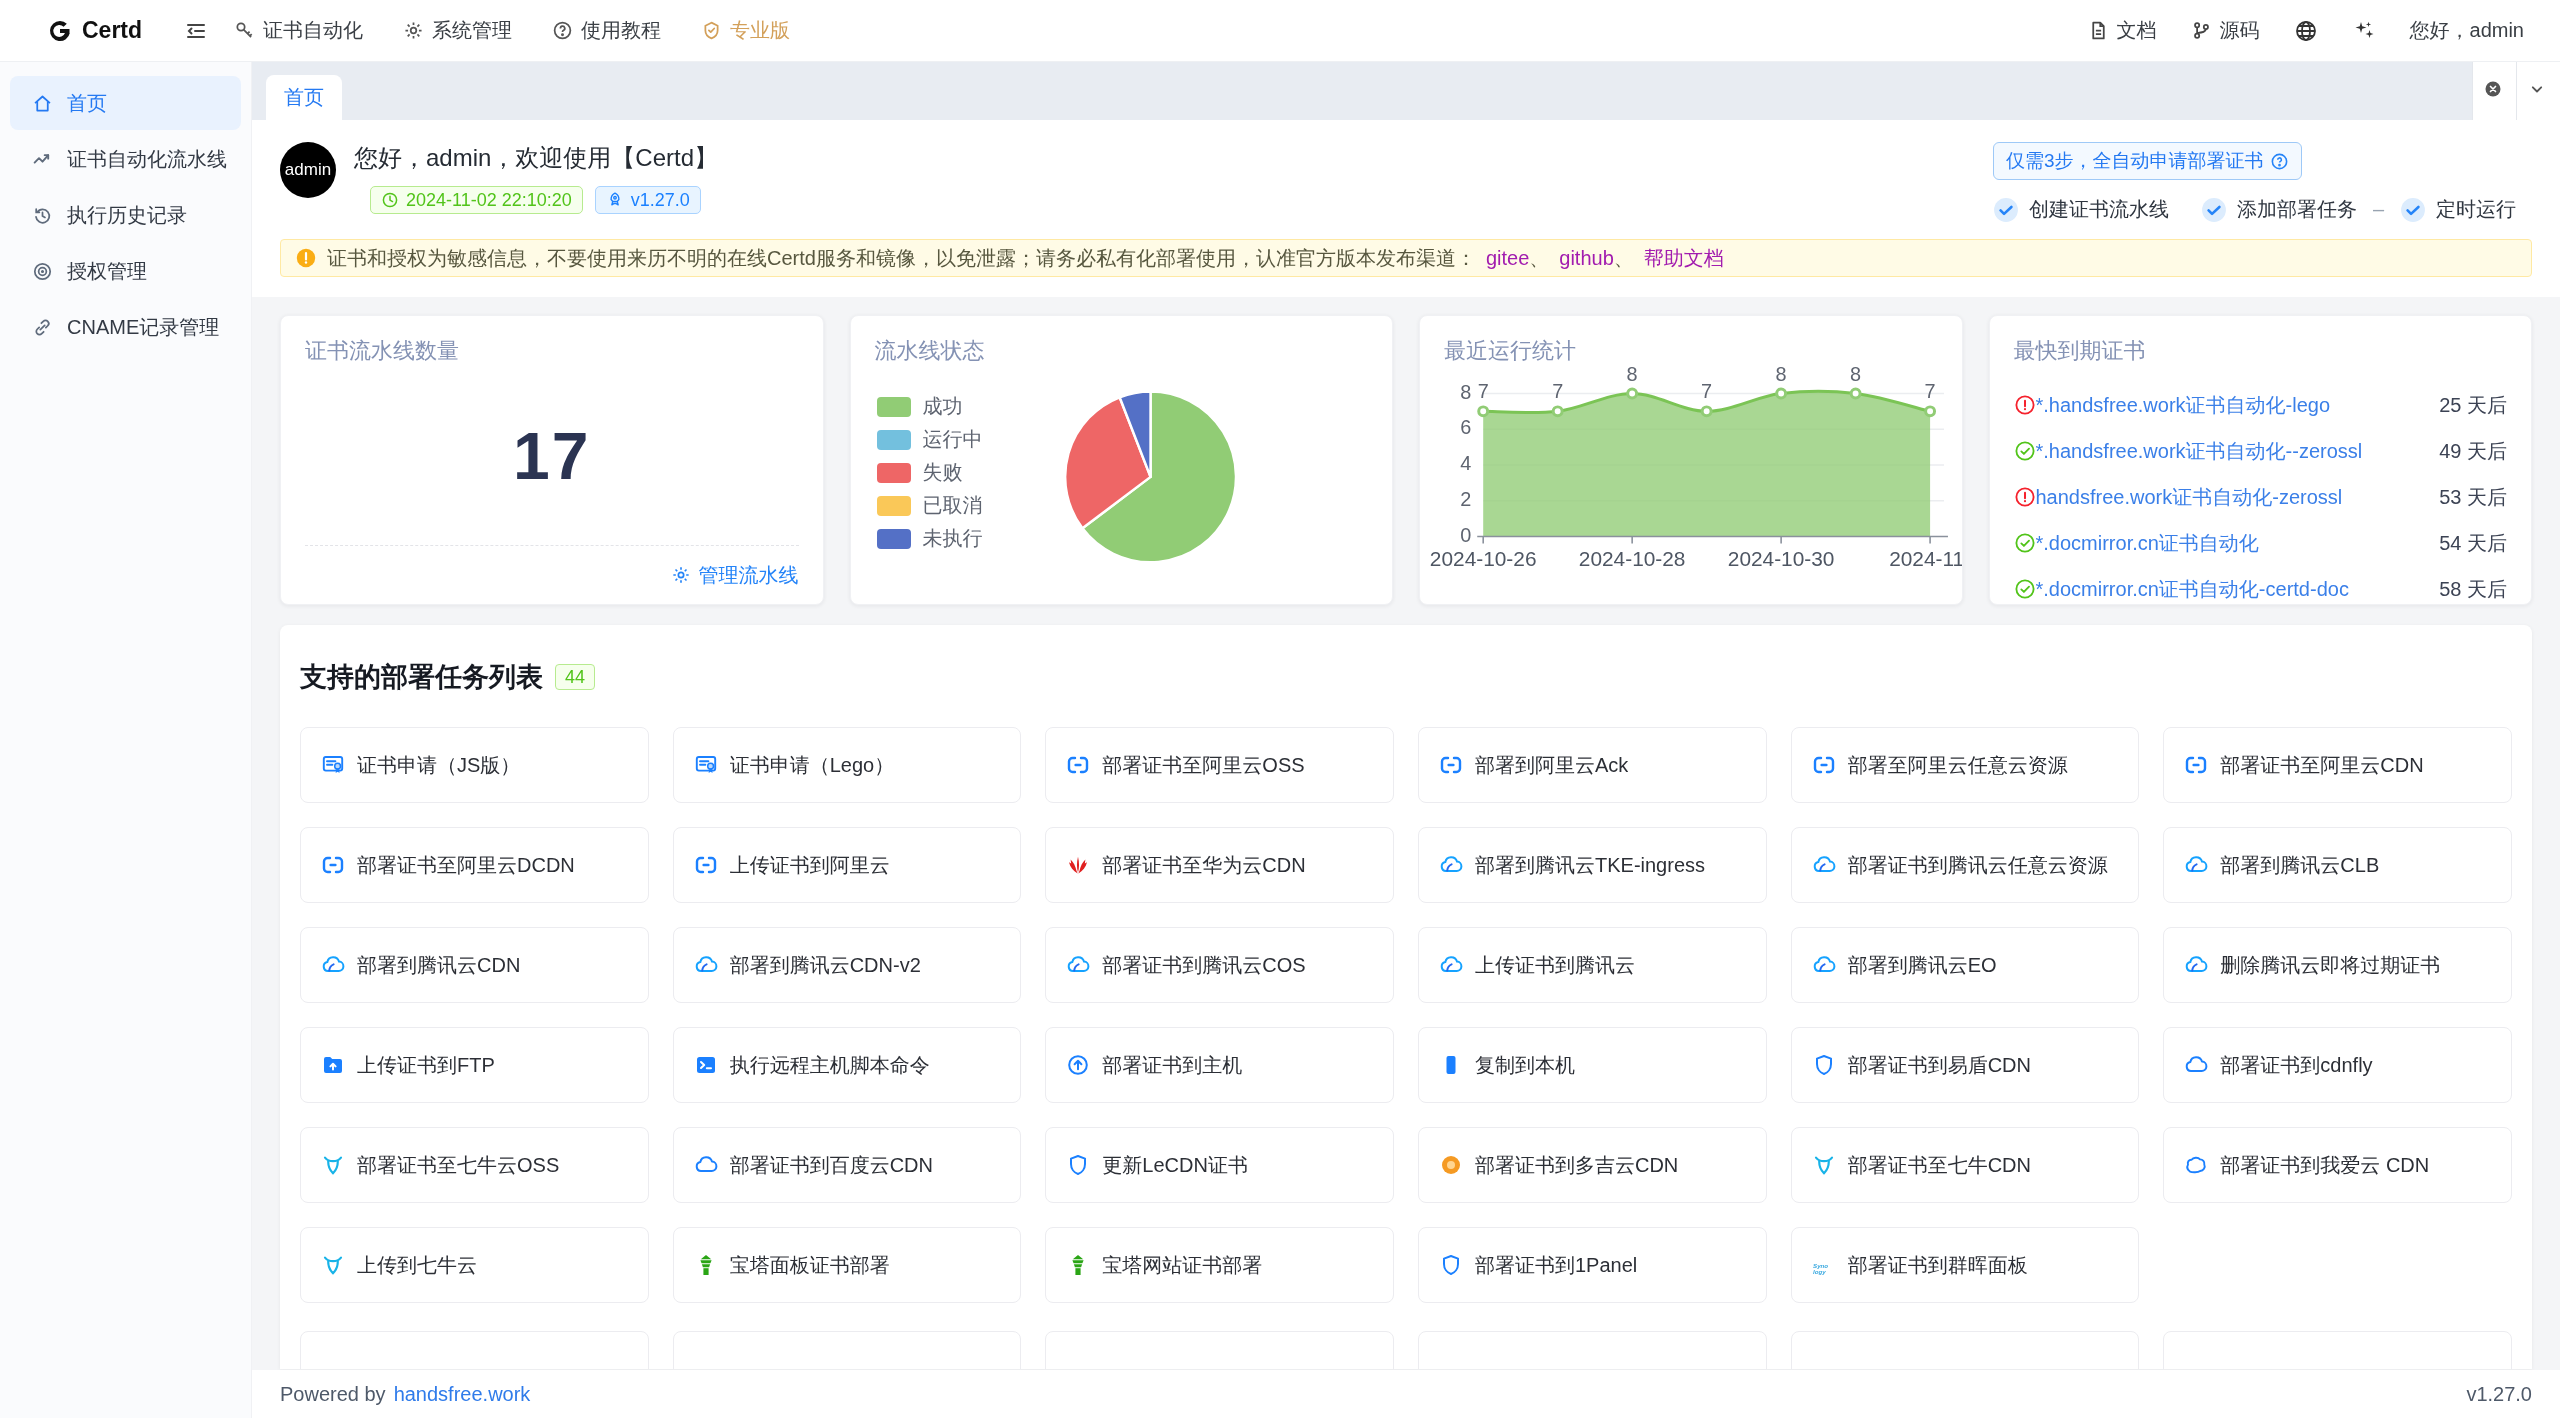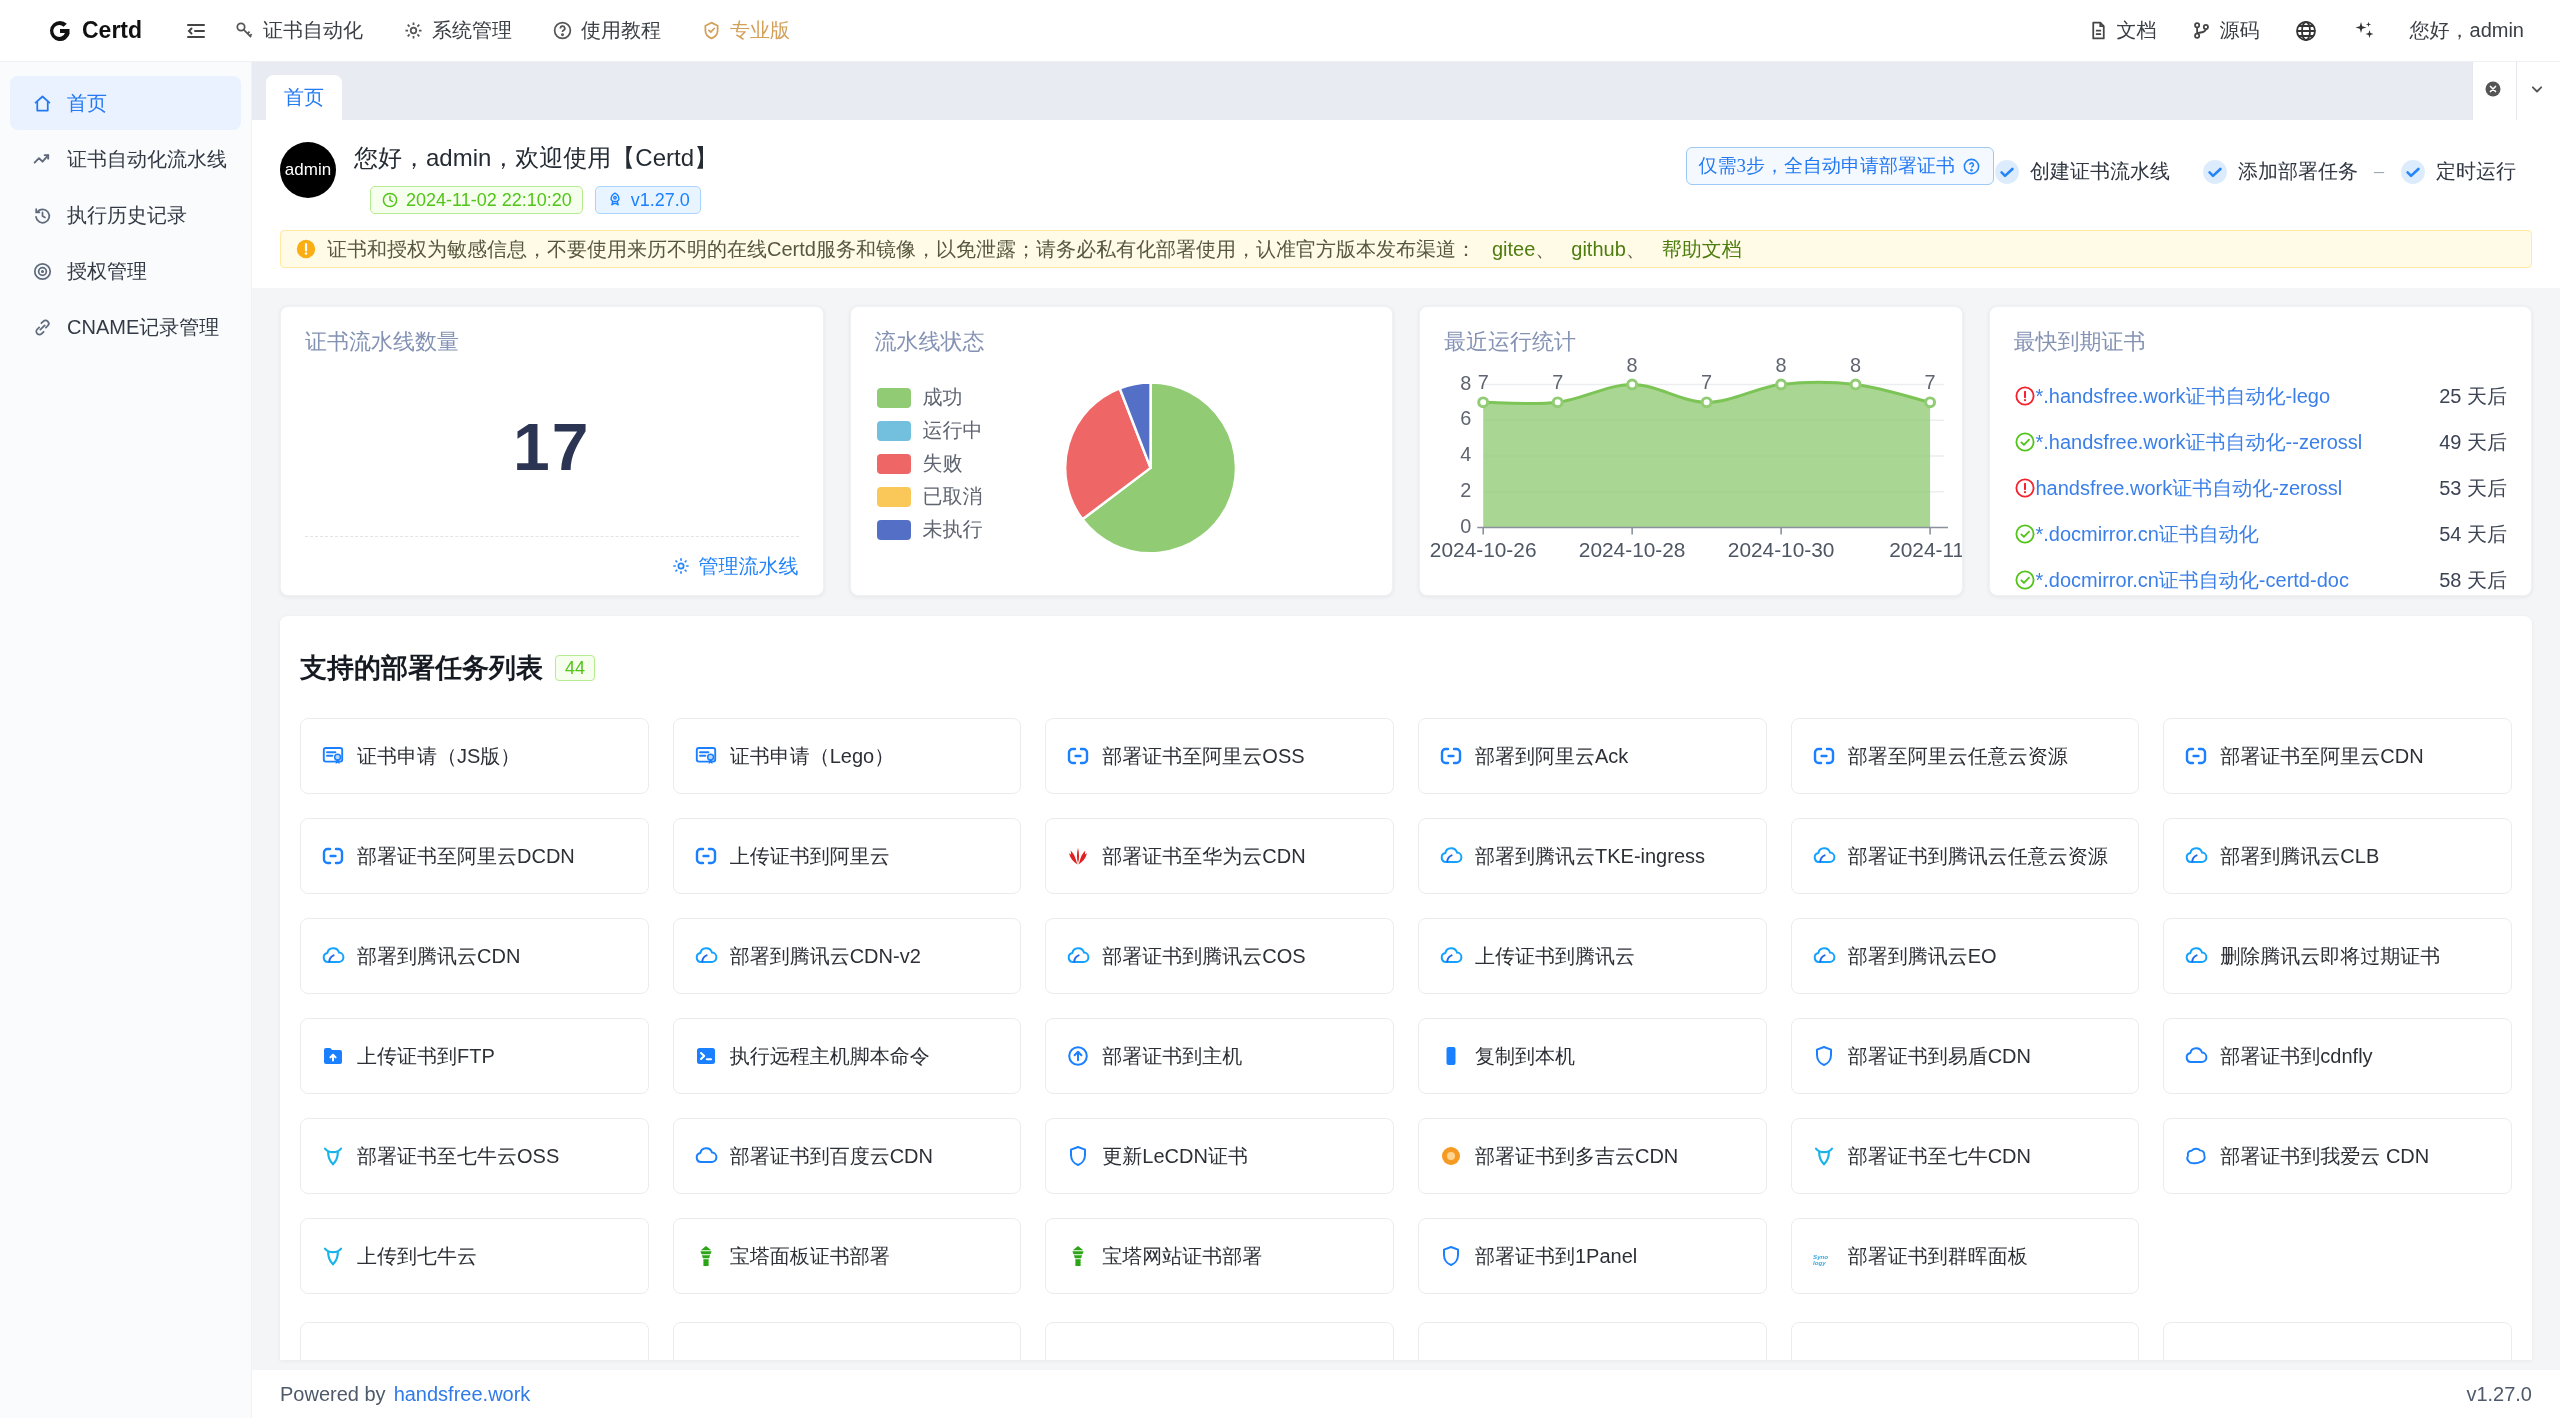"仅需3步，全自动申请部署证书" .welcome-right { align-items: flex-end -> flex-start; flex-direction: row -> column; font-family: Liberation Serif, serif -> none }
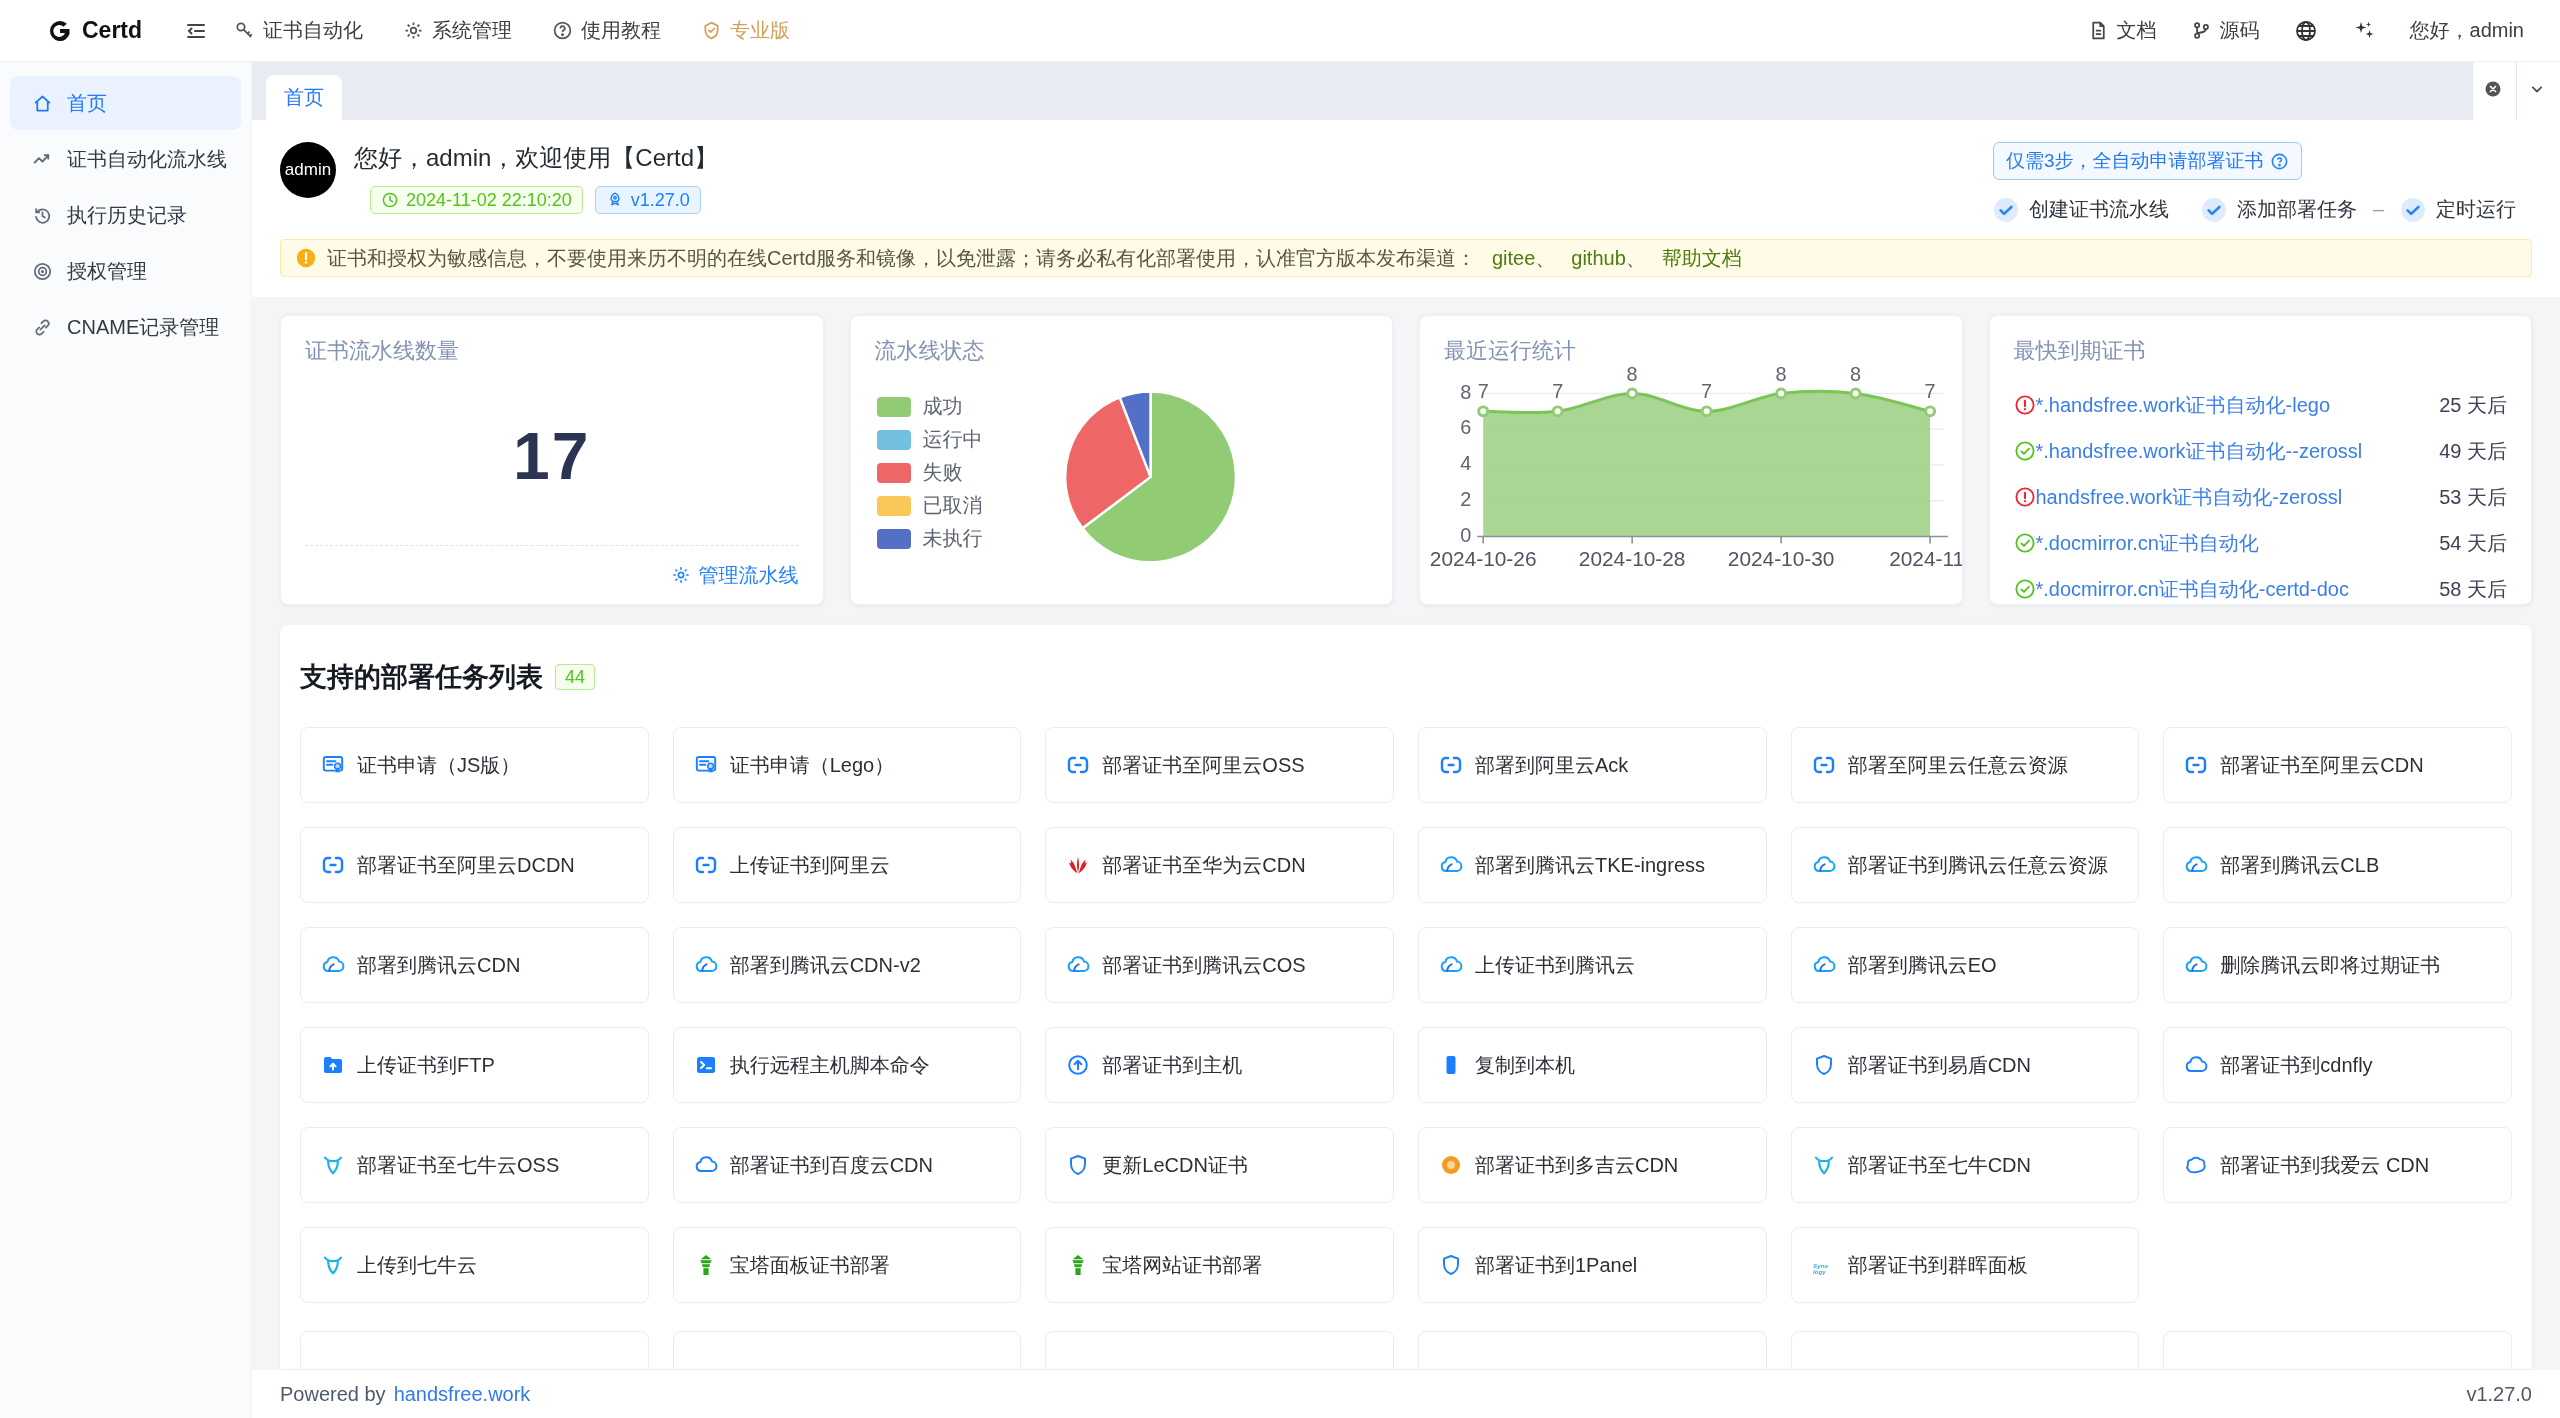"gitee" .alert a { color: #4d7c0f -> #a21caf; margin-left: 16px -> 10px }
